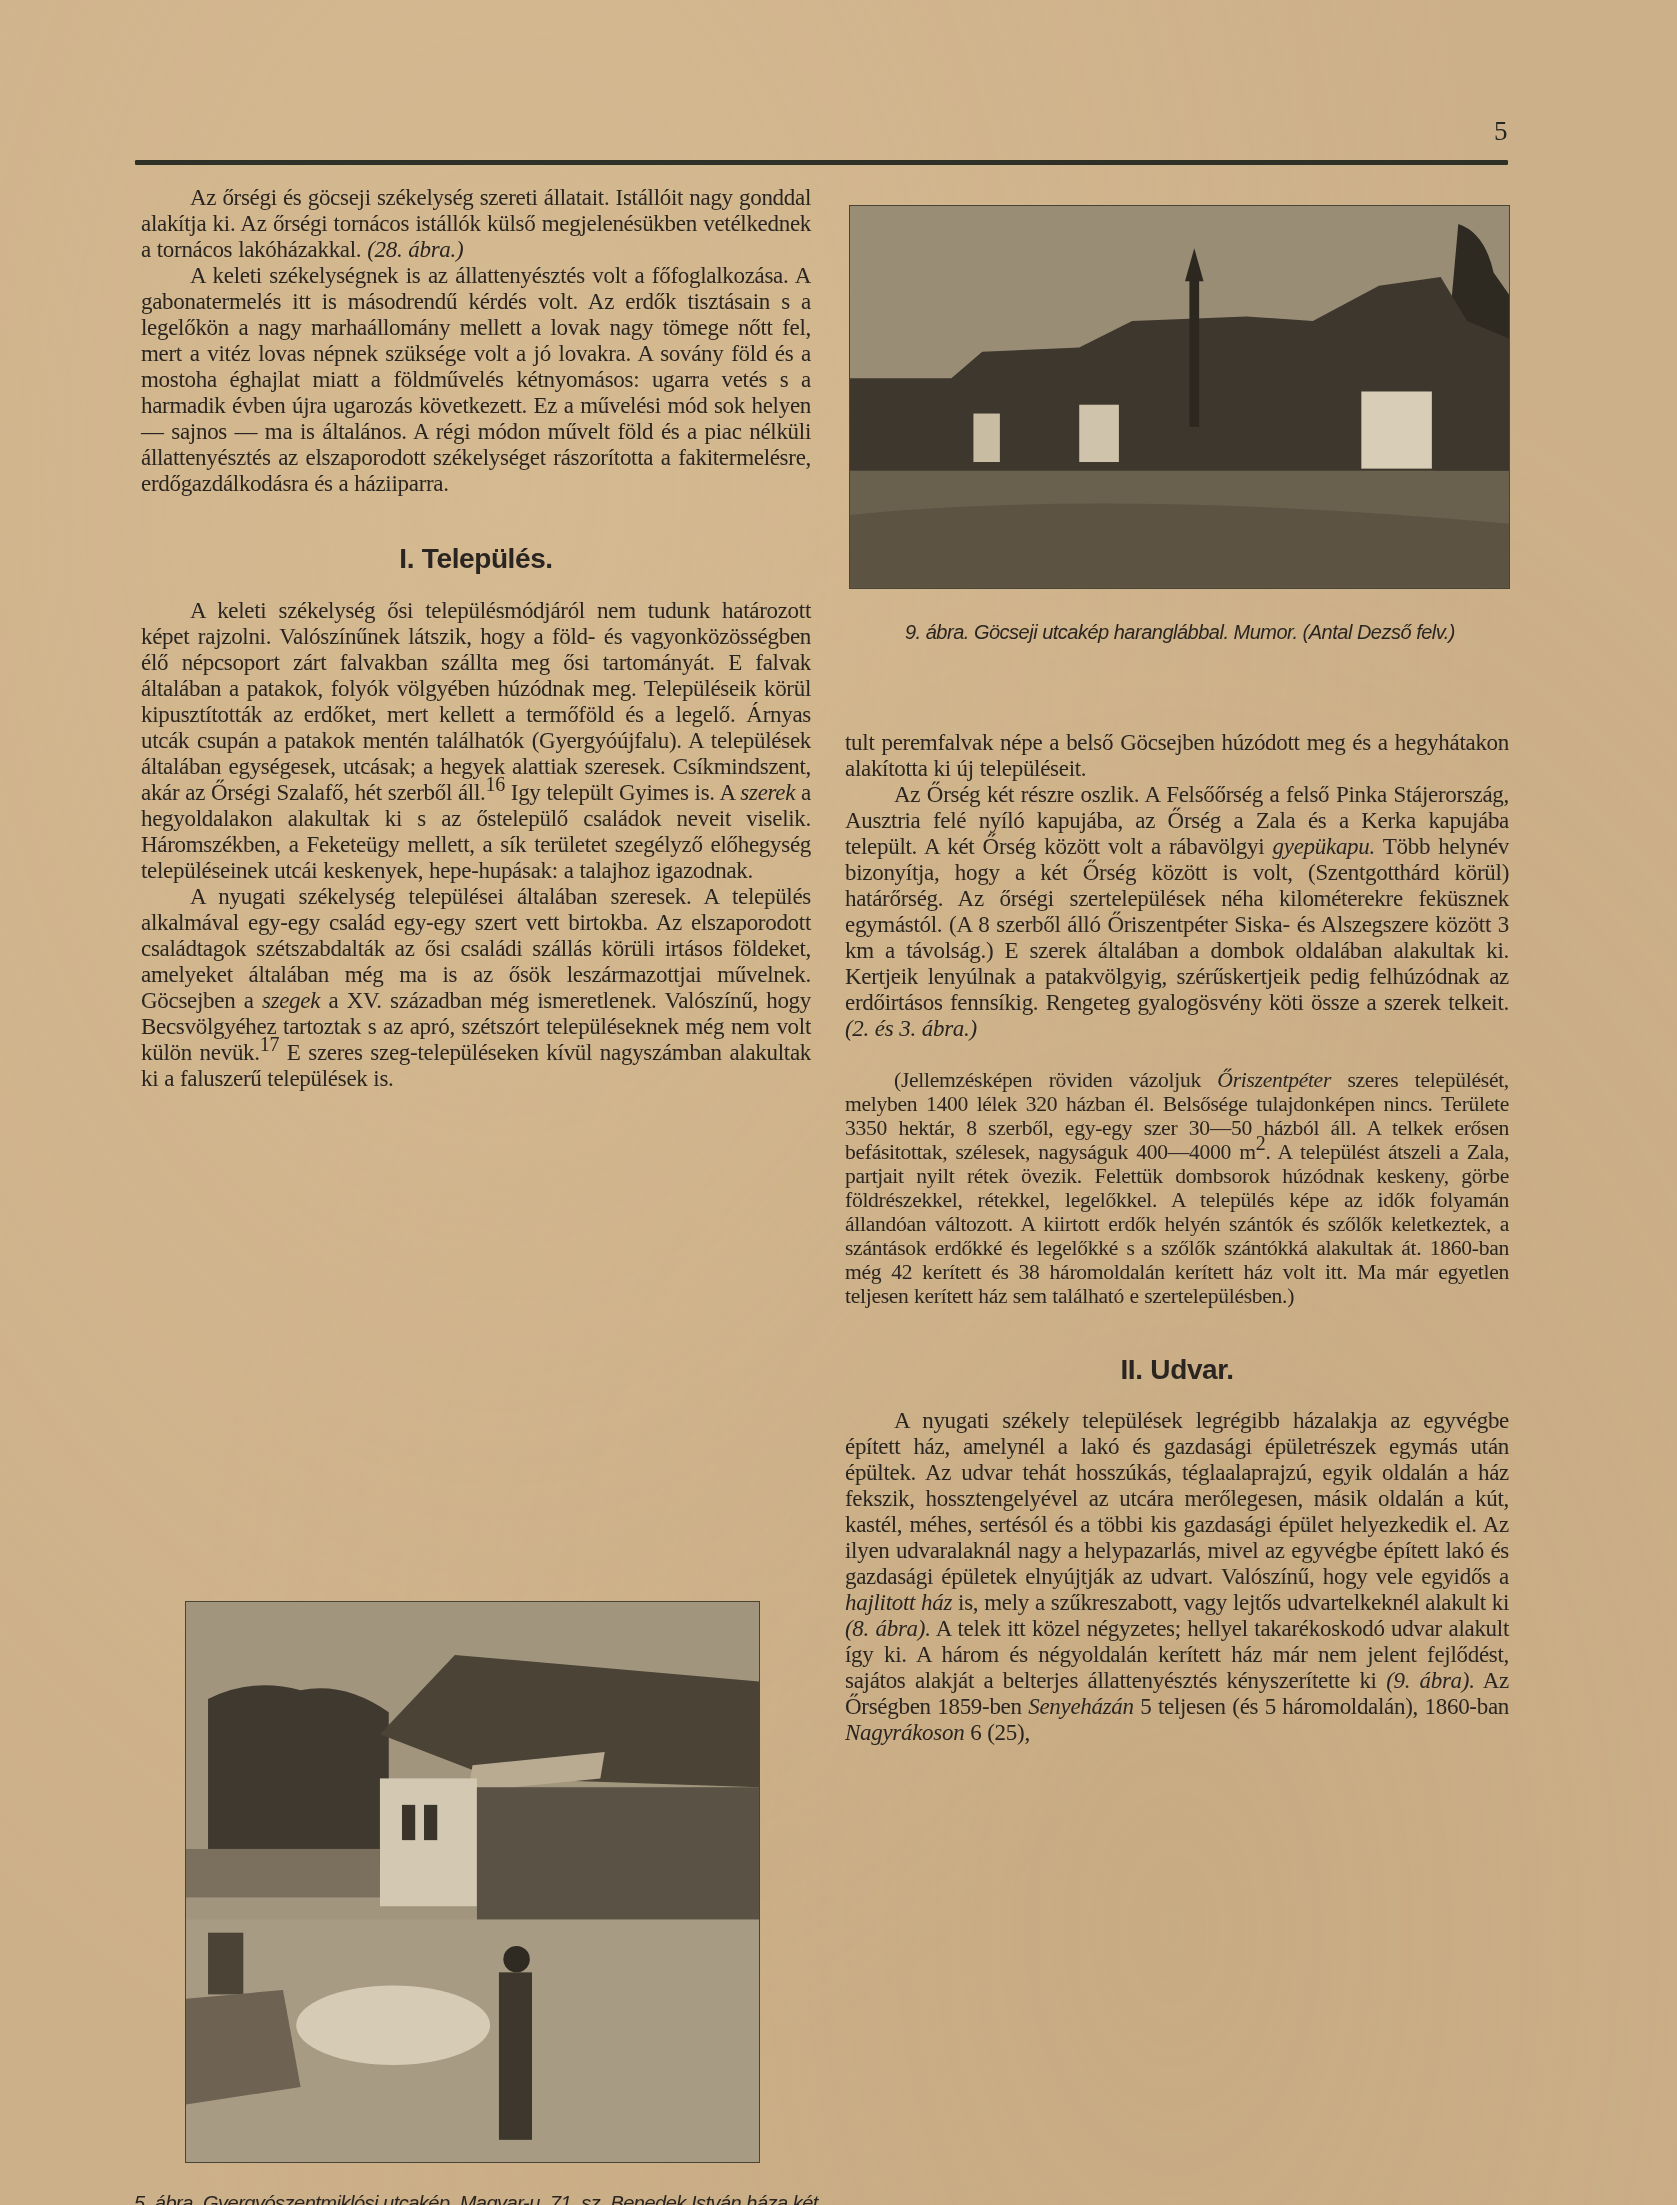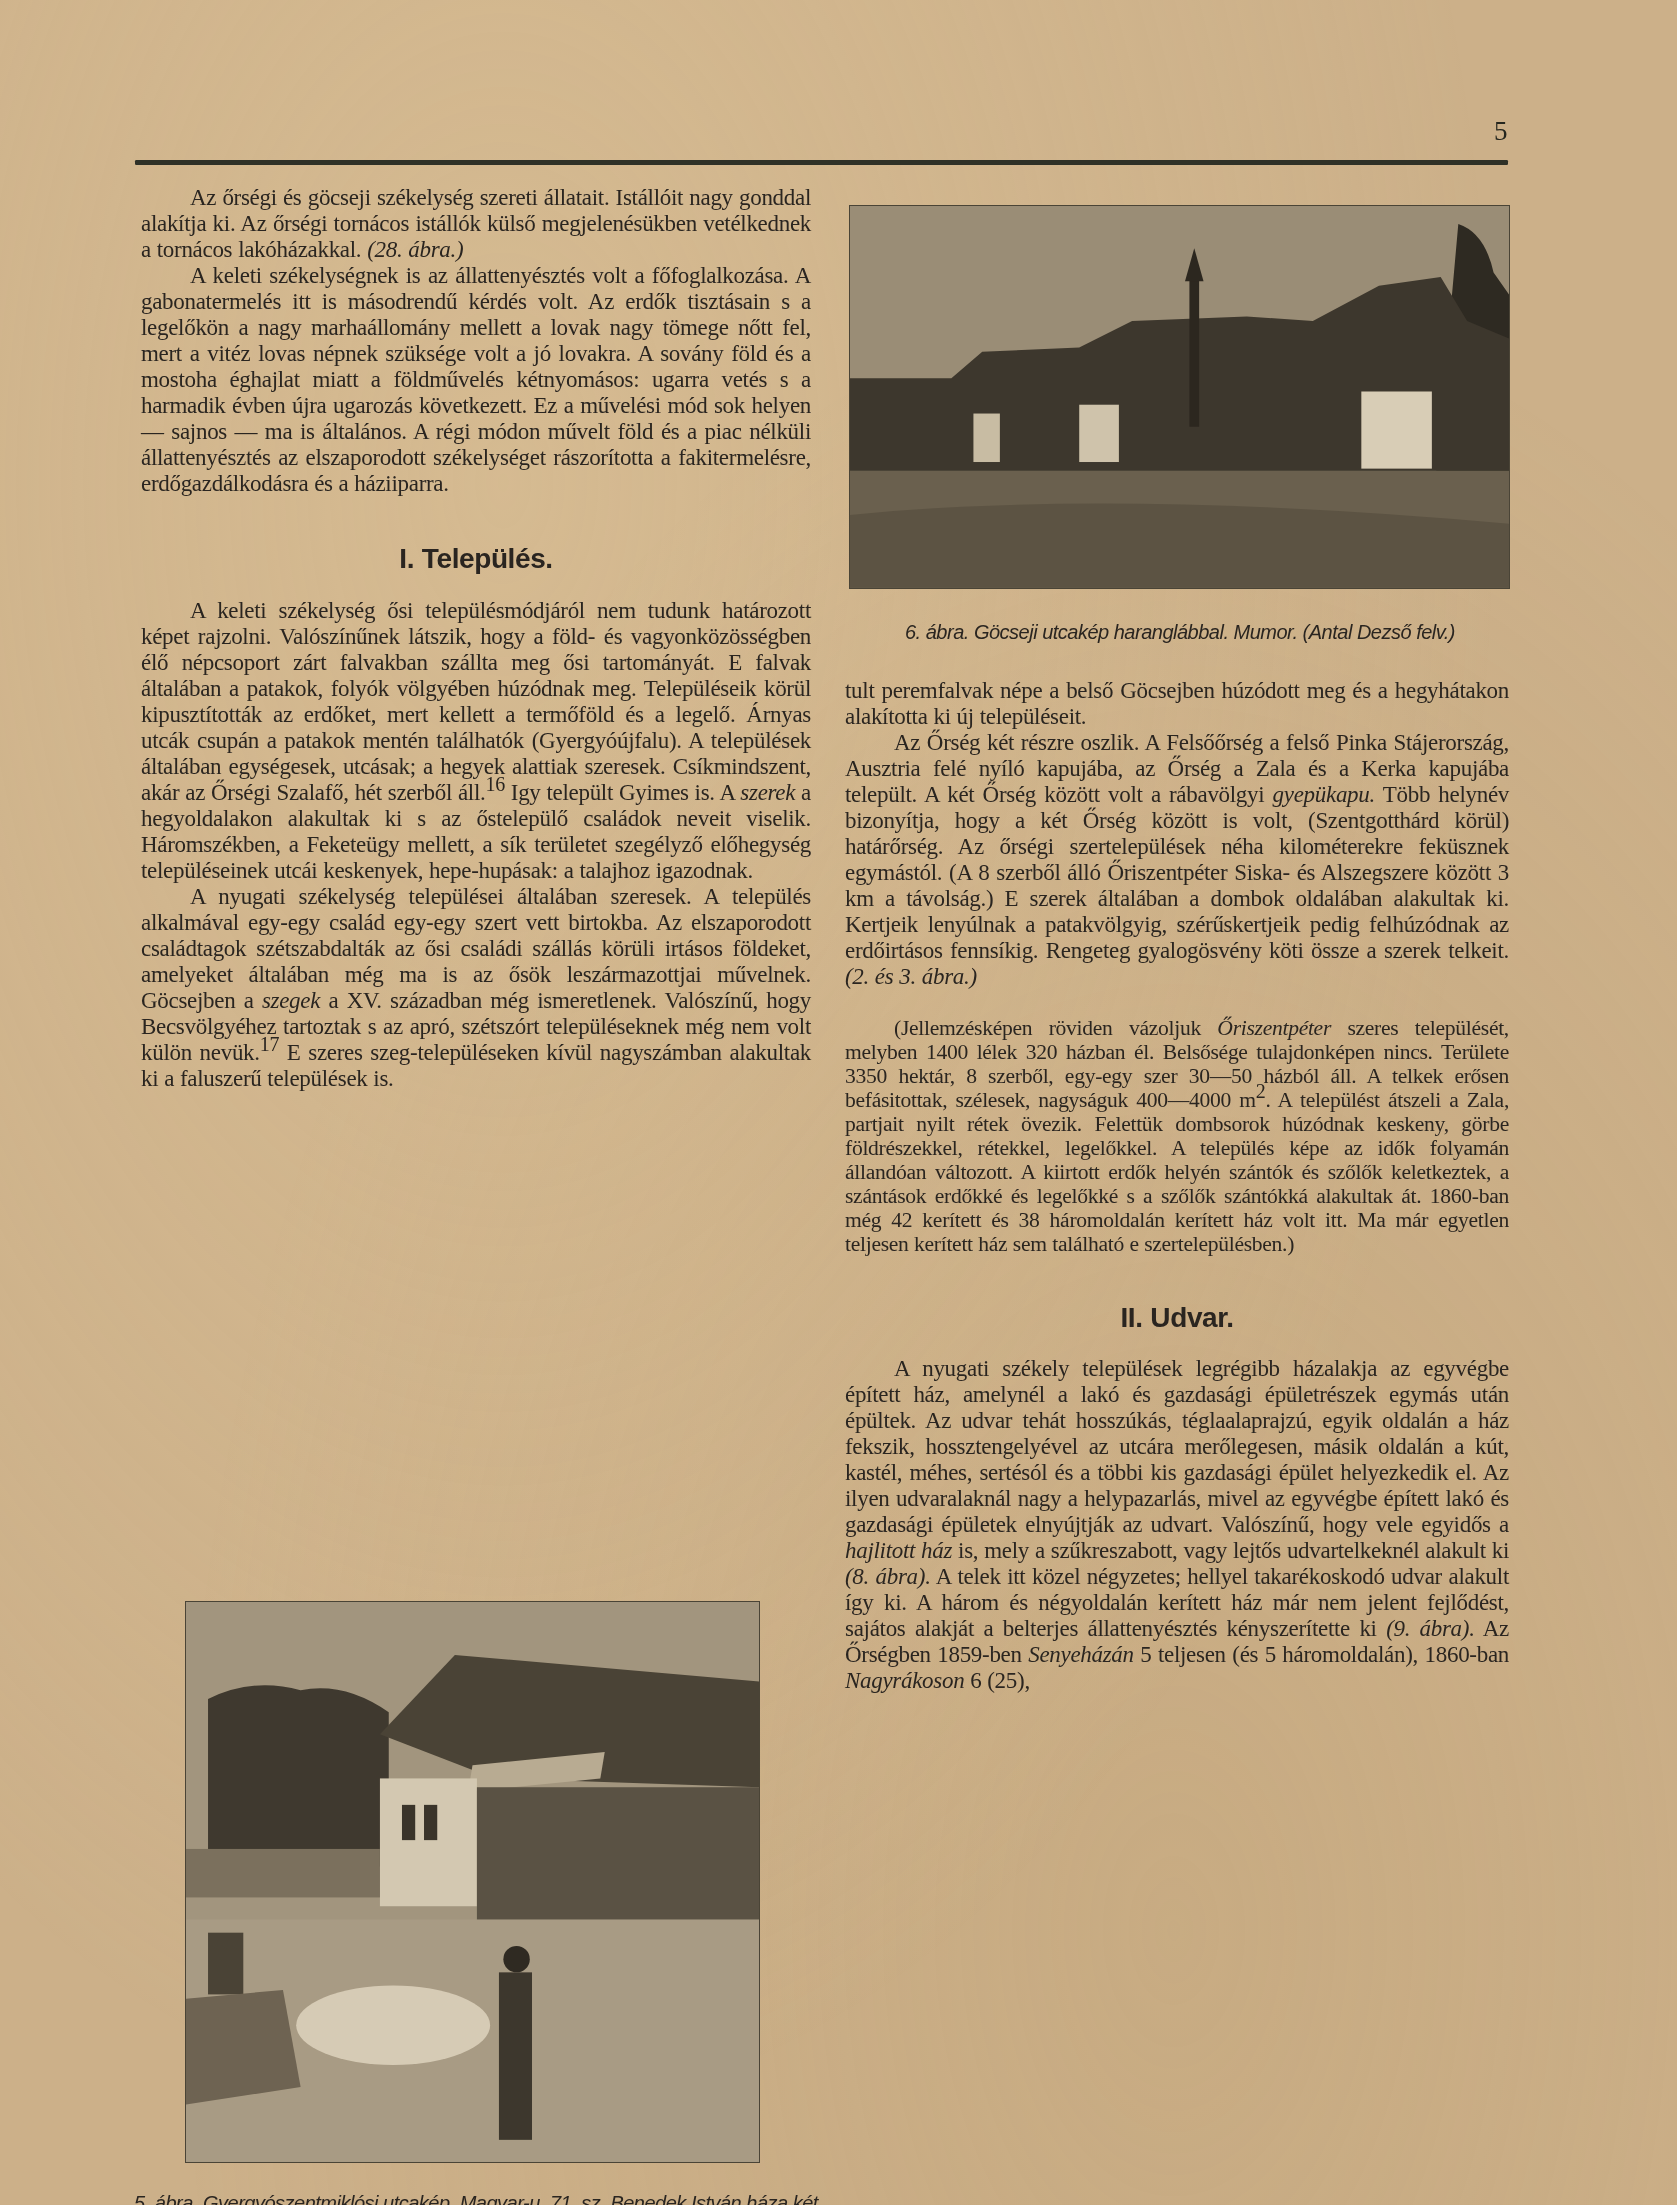"6. ábra. Göcseji utcakép haranglábbal." div.caption { text: 6 -> 9 }
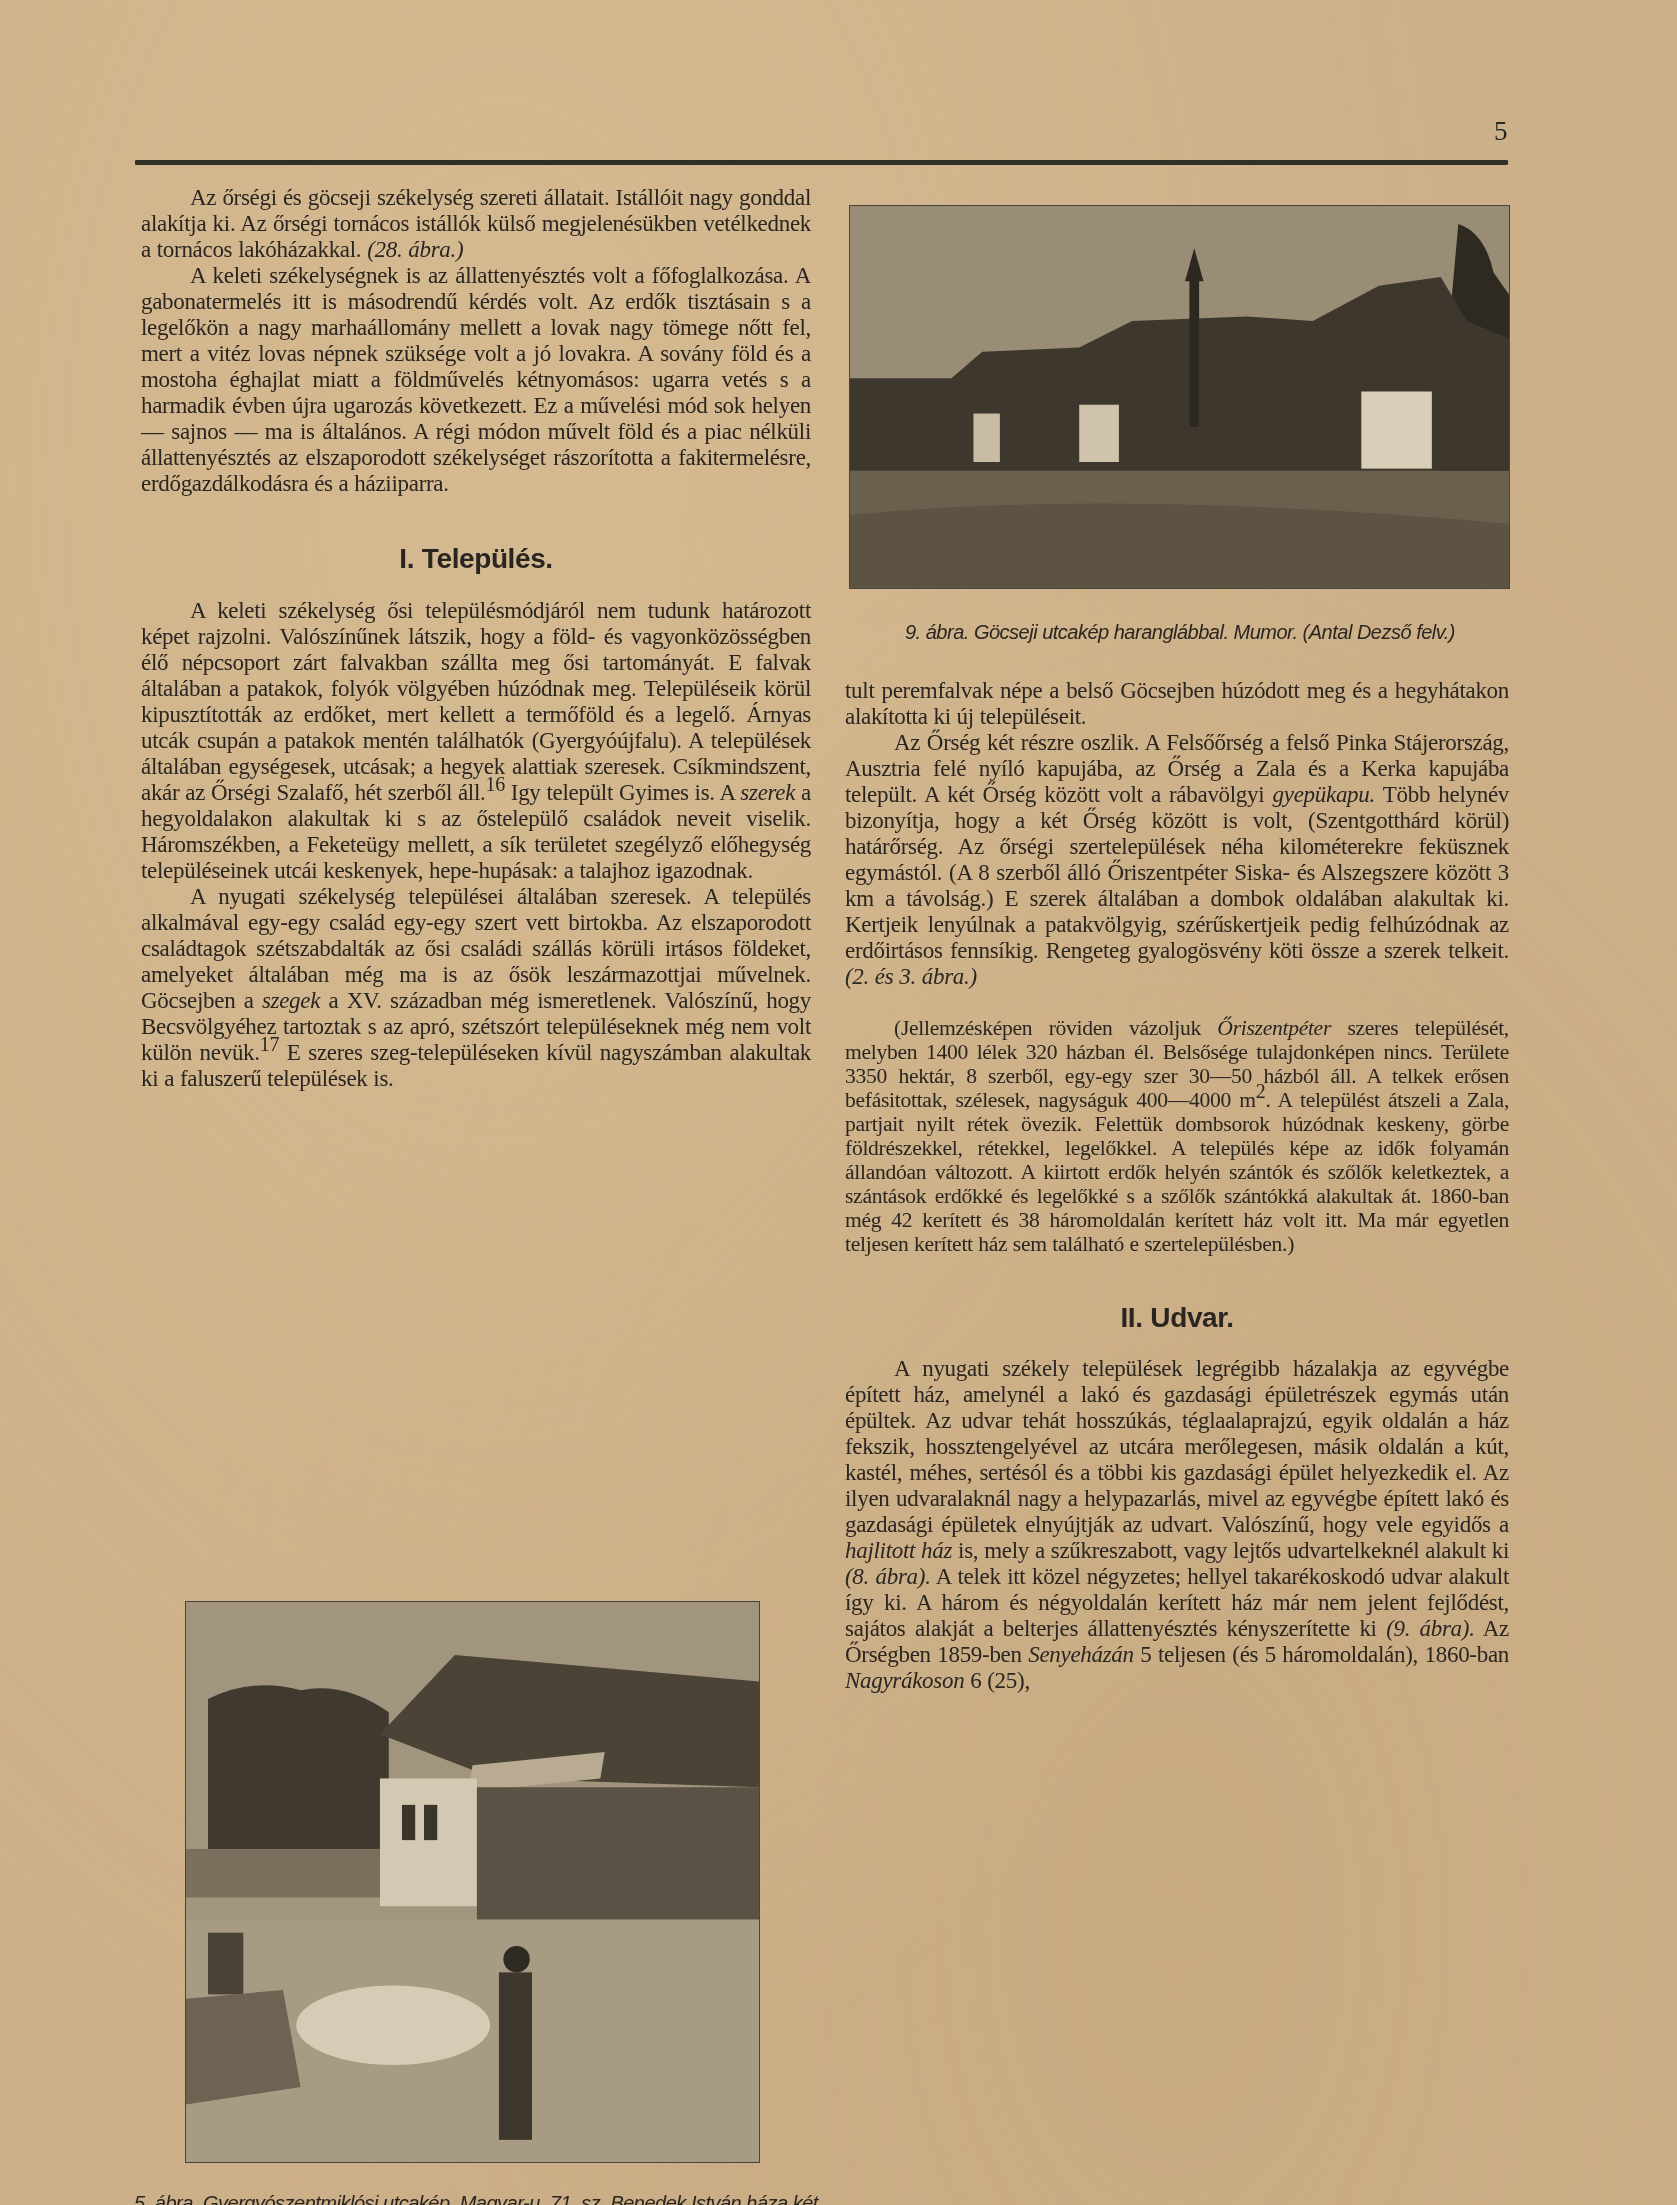"tult peremfalvak népe a belső" #col-right { top: 678px -> 730px }
